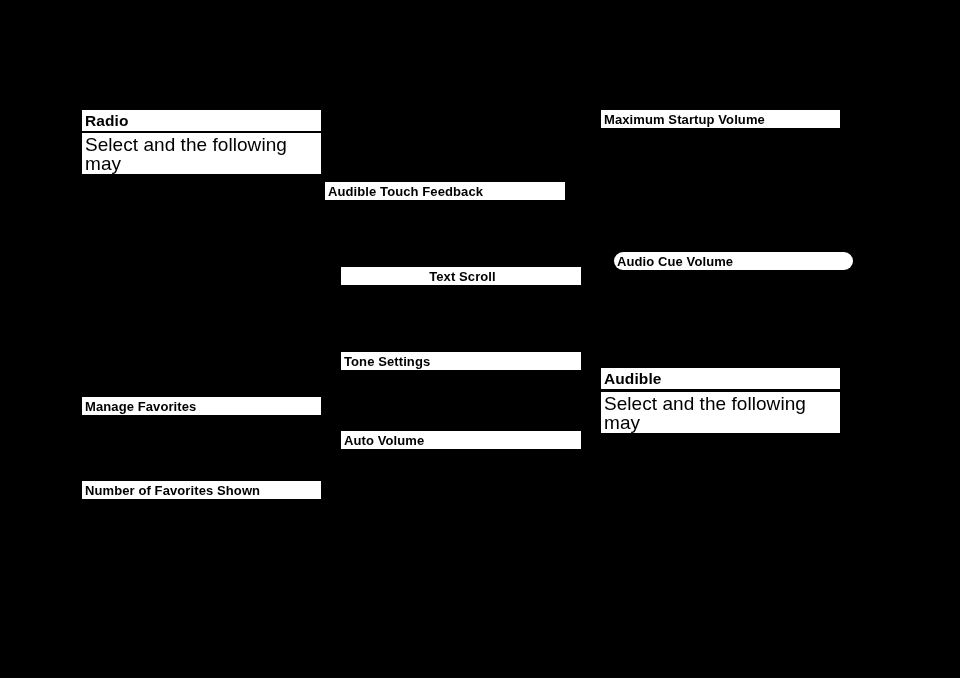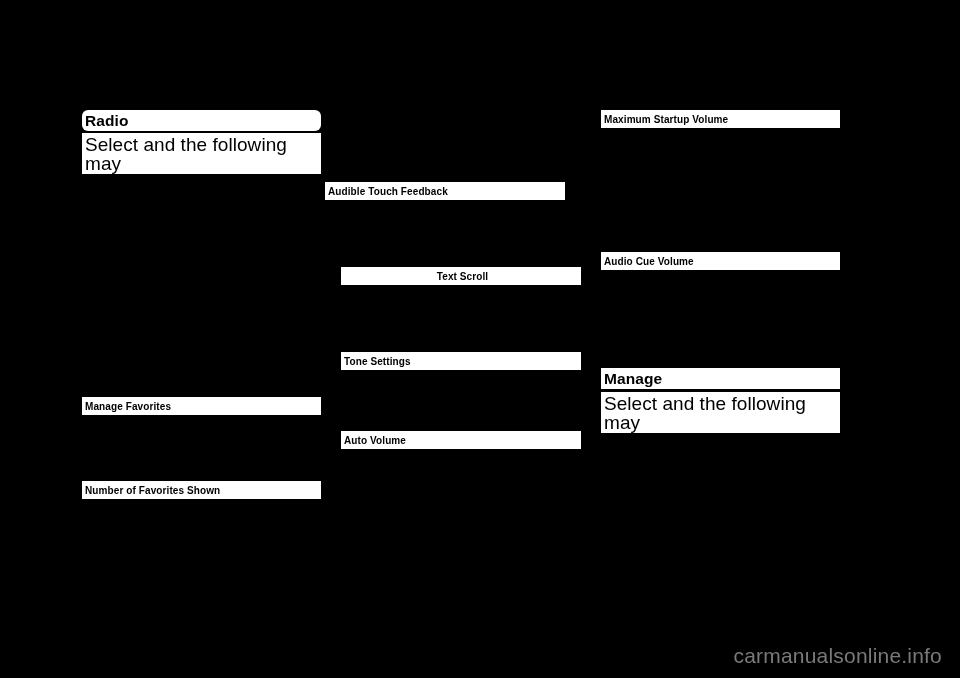"Radio" #c1-radio { border-radius: 6px -> none }
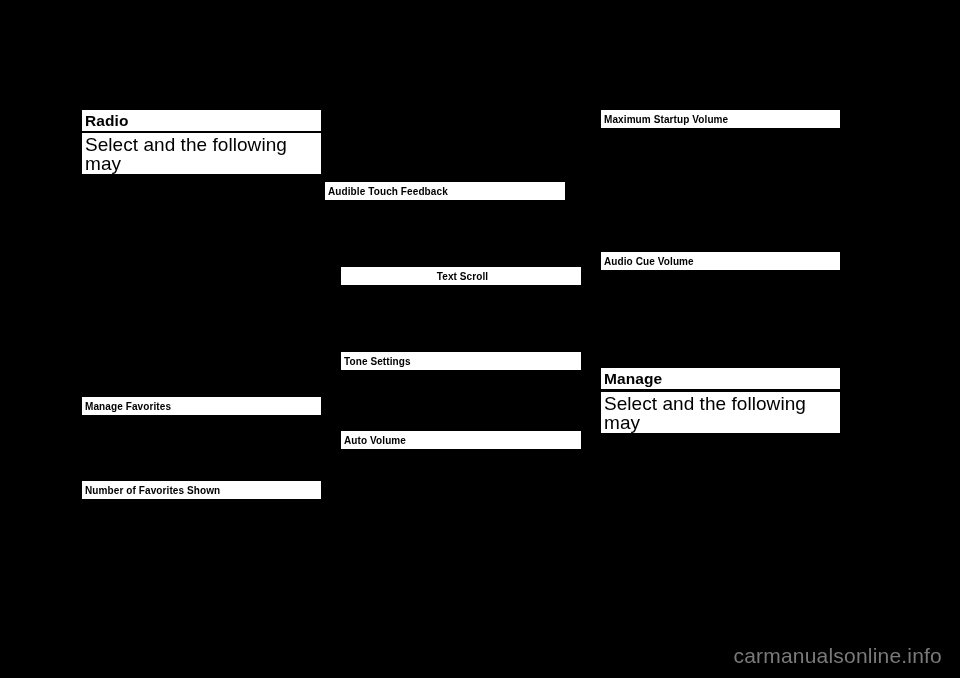"Maximum Startup Volume" .hl.head-sm { font-size: 10px -> 13px }
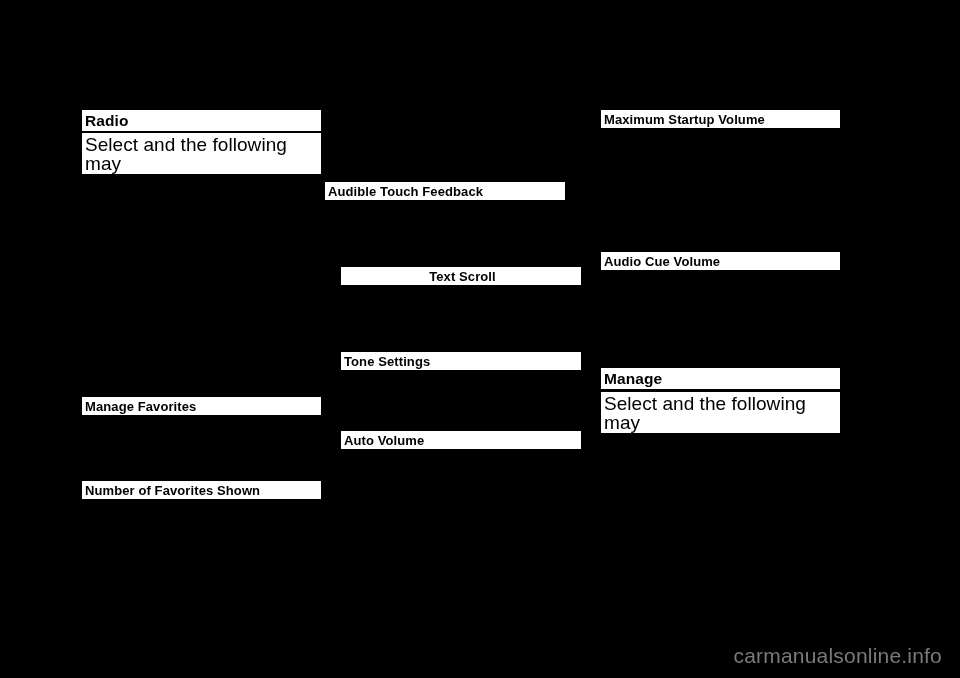"Audio Cue Volume" #c3-audiocue { border-radius: none -> 9px; left: 601px -> 614px }
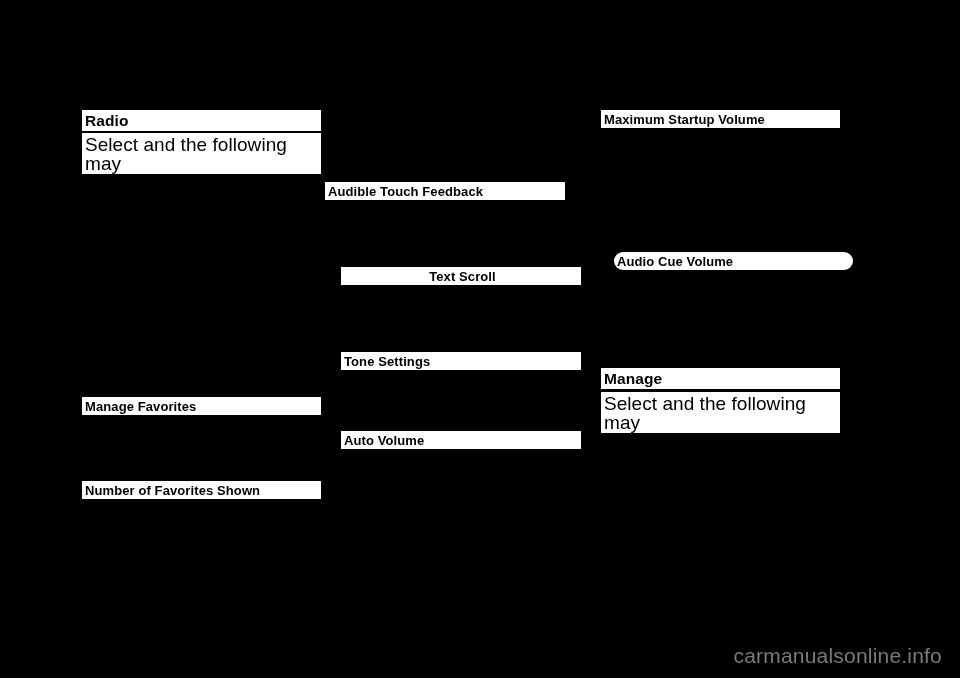"Manage" div.hl { text: Manage -> Audible }
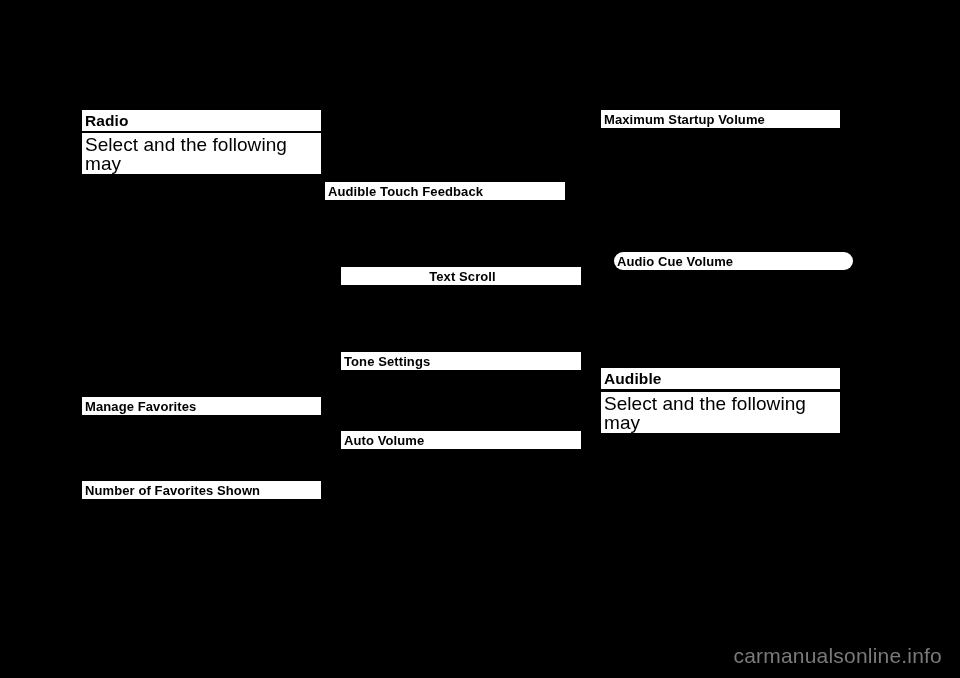"carmanualsonline.info" div { html: <div>carmanualsonline.info</div> -> none }
